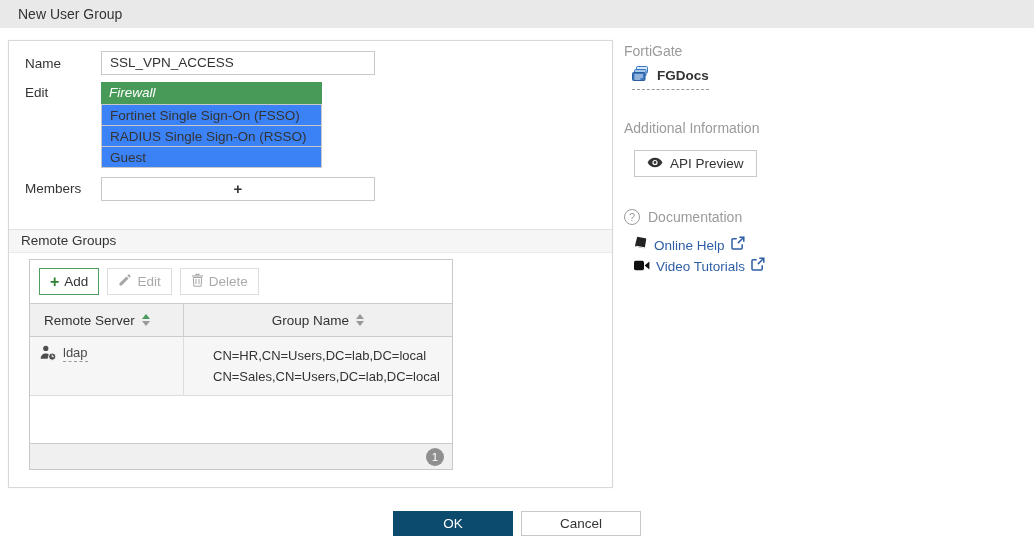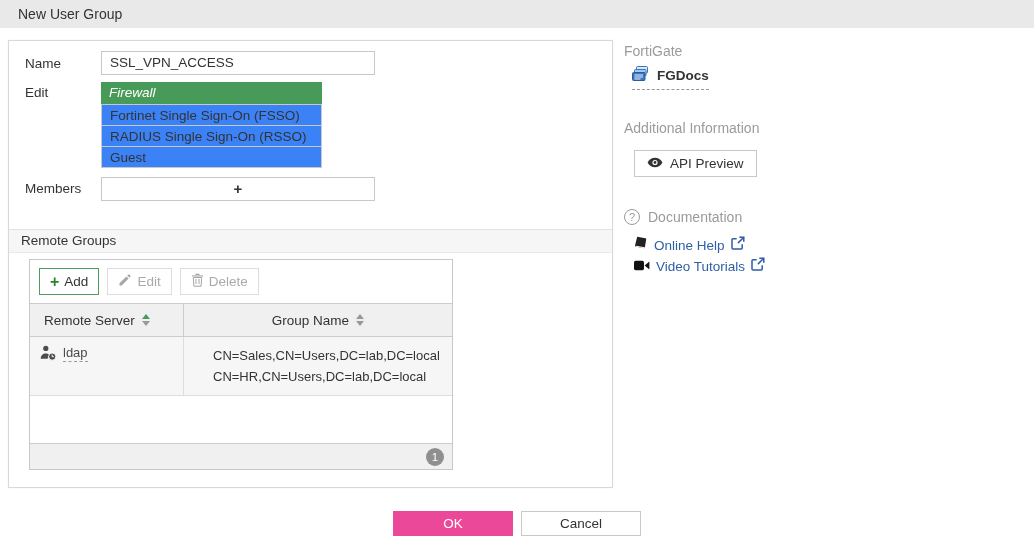"CN=Sales,CN=Users,DC=lab,DC=local" div { order: before "CN=HR,CN=Users,DC=lab,DC=local" -> after "CN=HR,CN=Users,DC=lab,DC=local" }
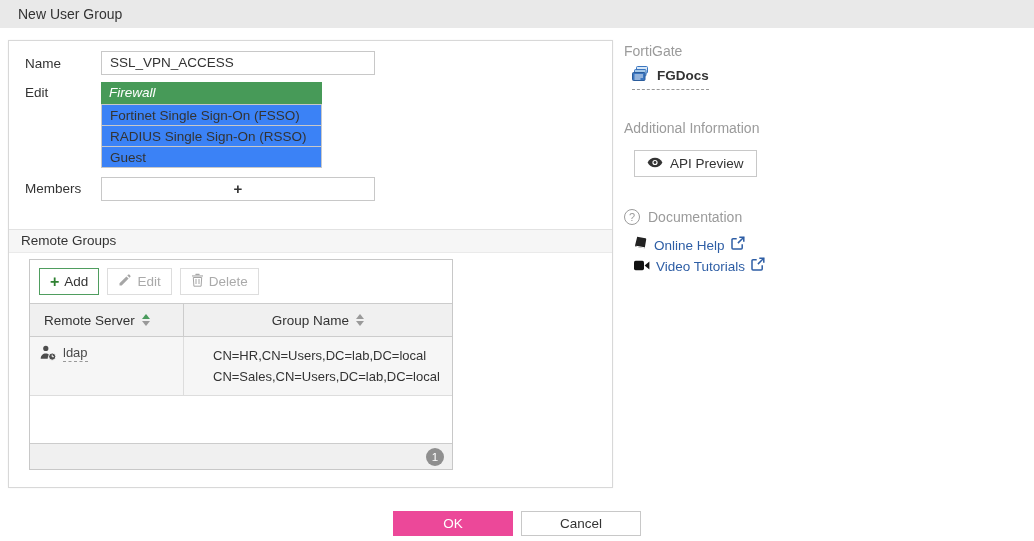"OK" .ok-btn { background: #ec4899 -> #0c4a6e }
